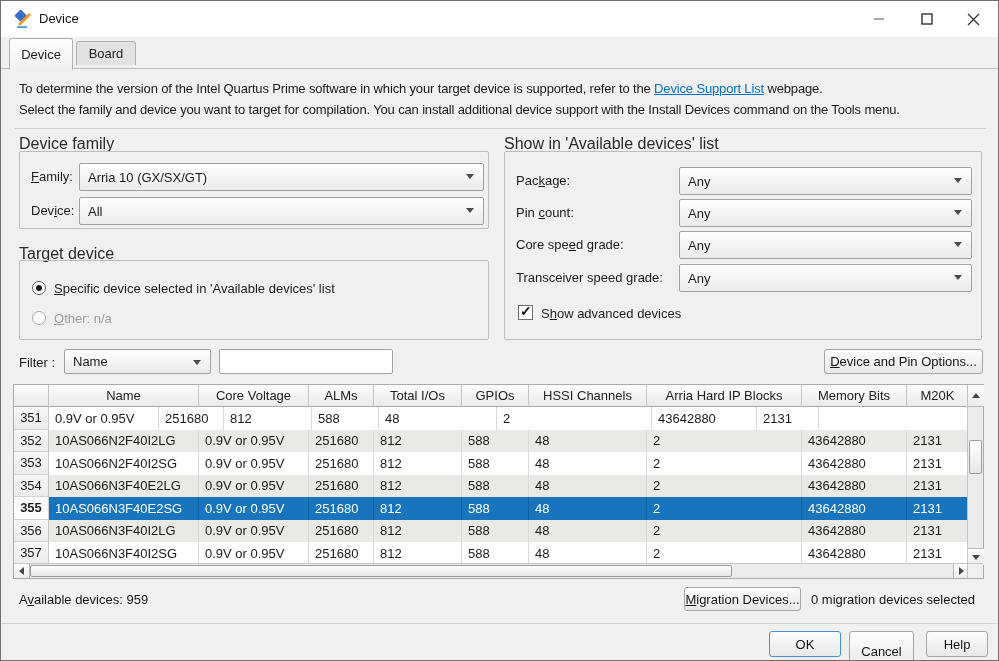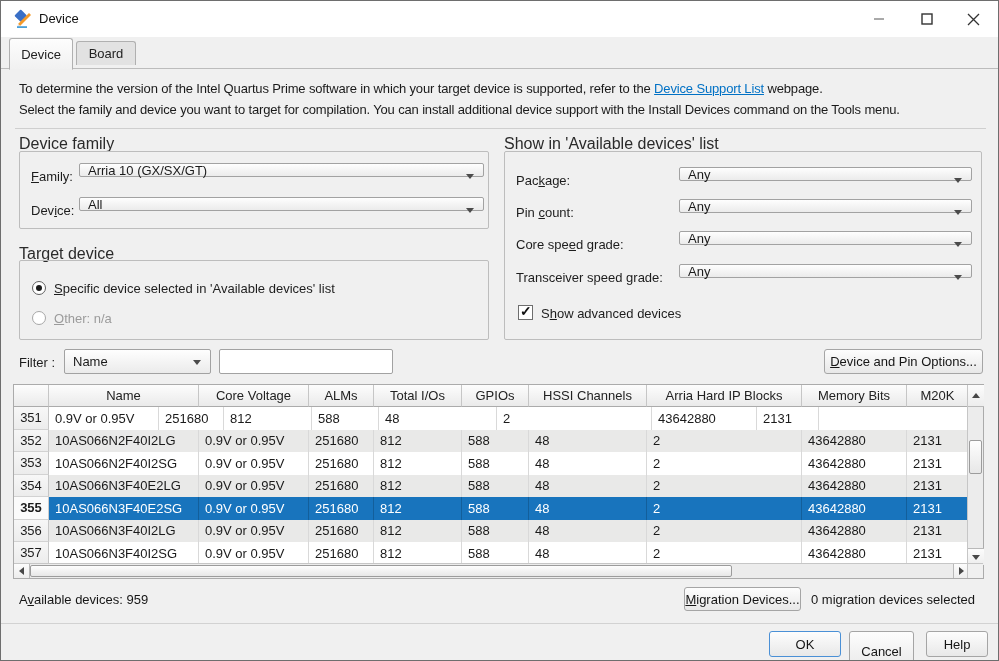"Arria 10 (GX/SX/GT)" .combo { height: 14px -> 28px }
